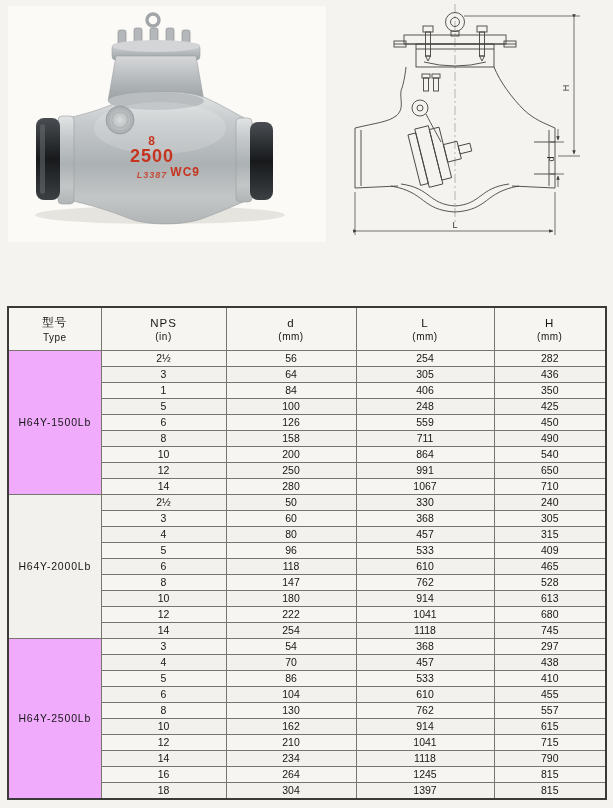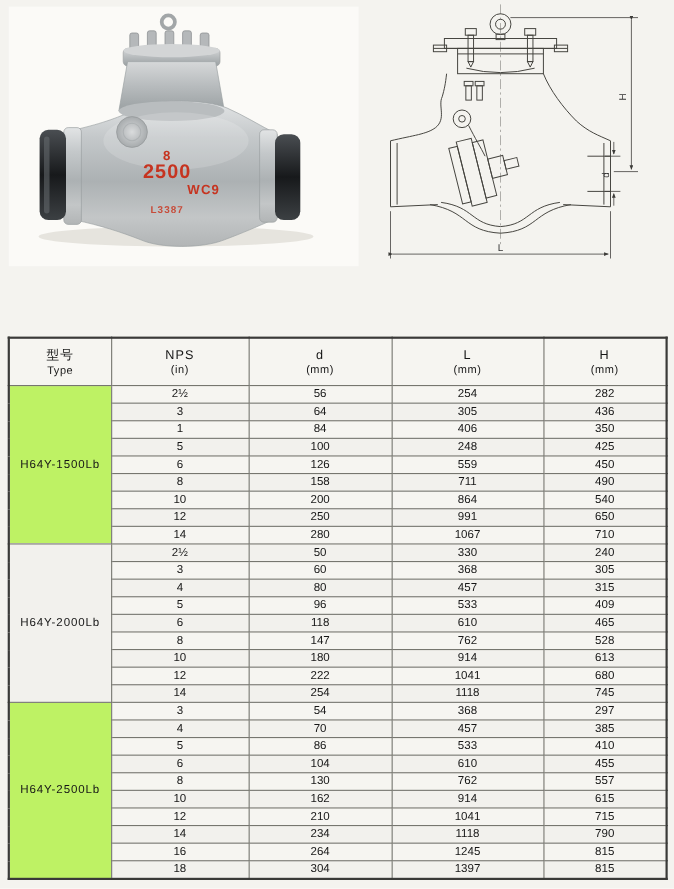"L3387" .serial { font-style: none -> italic; top: 180px -> 164px }
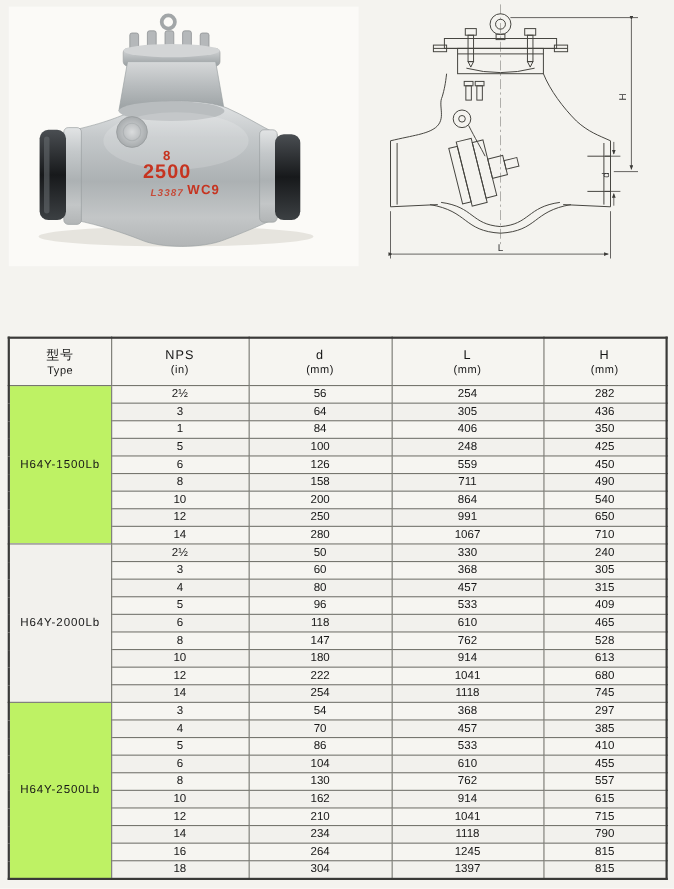"H64Y-1500Lb" table.dims td.type { background: #bef264 -> #f0abfc }
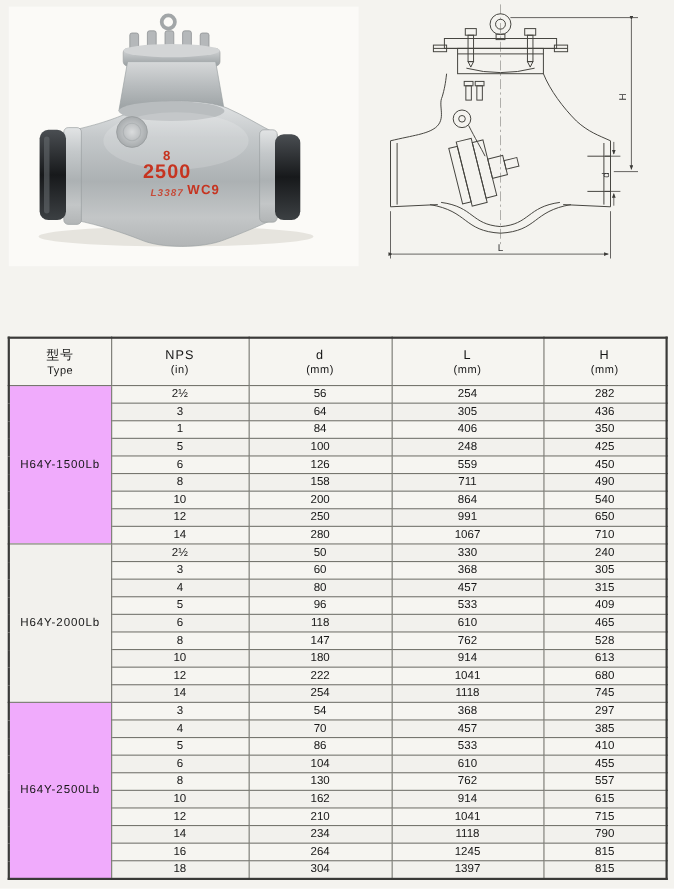"385" td { text: 385 -> 438 }
